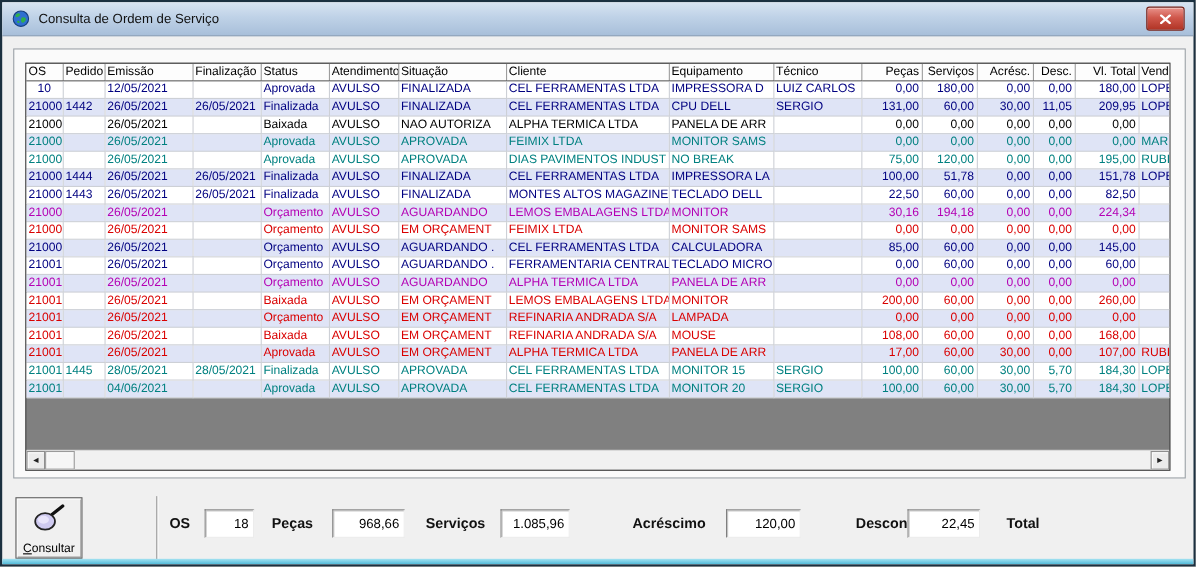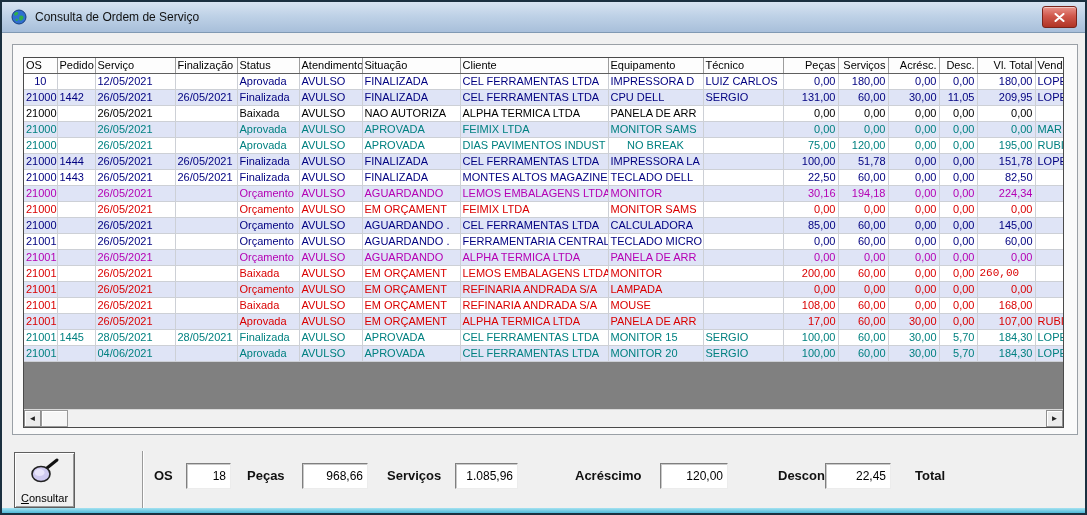"Serviço" th { text: Serviço -> Emissão }
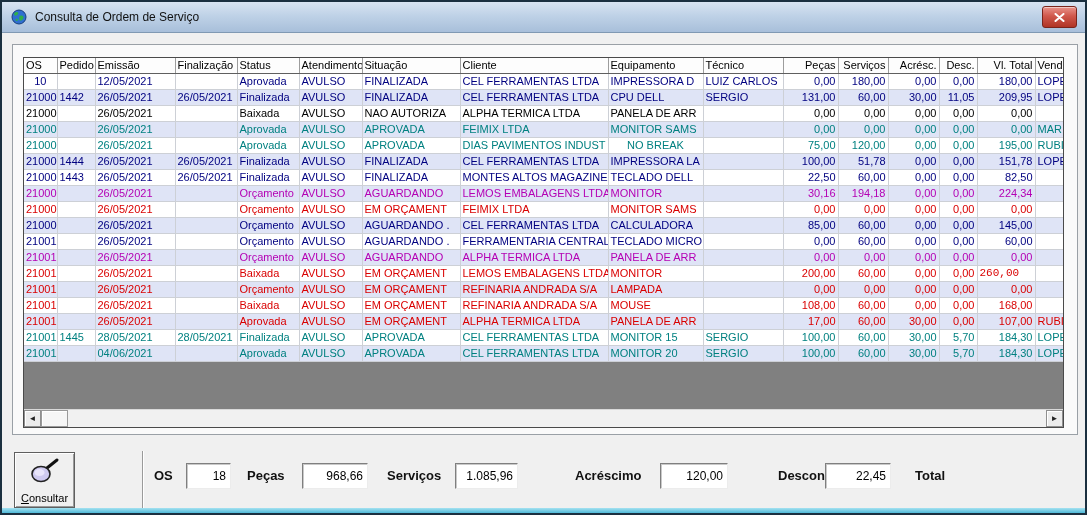"NO BREAK" td { text-align: center -> left }
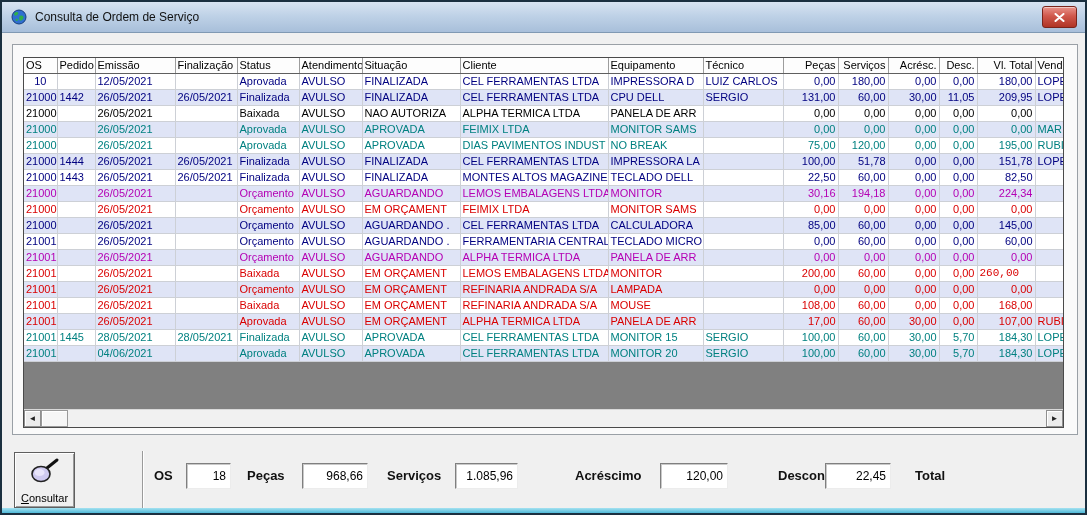"260,00" td { font-family: Liberation Mono, monospace -> none; text-align: none -> right }
